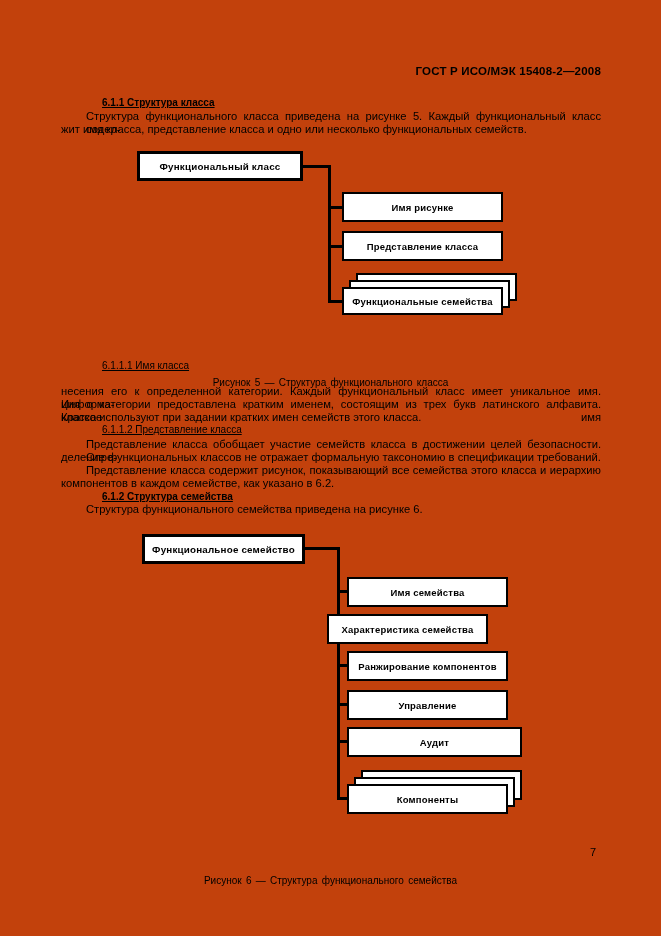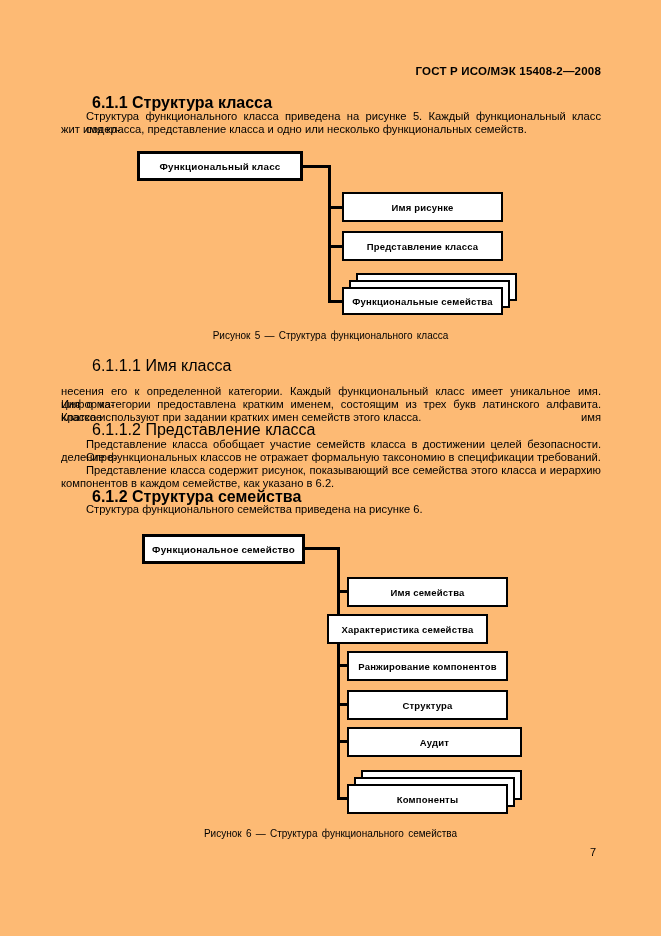"ГОСТ Р ИСО/МЭК 15408-2—2008" .page { background: #fdba74 -> #c2410c }
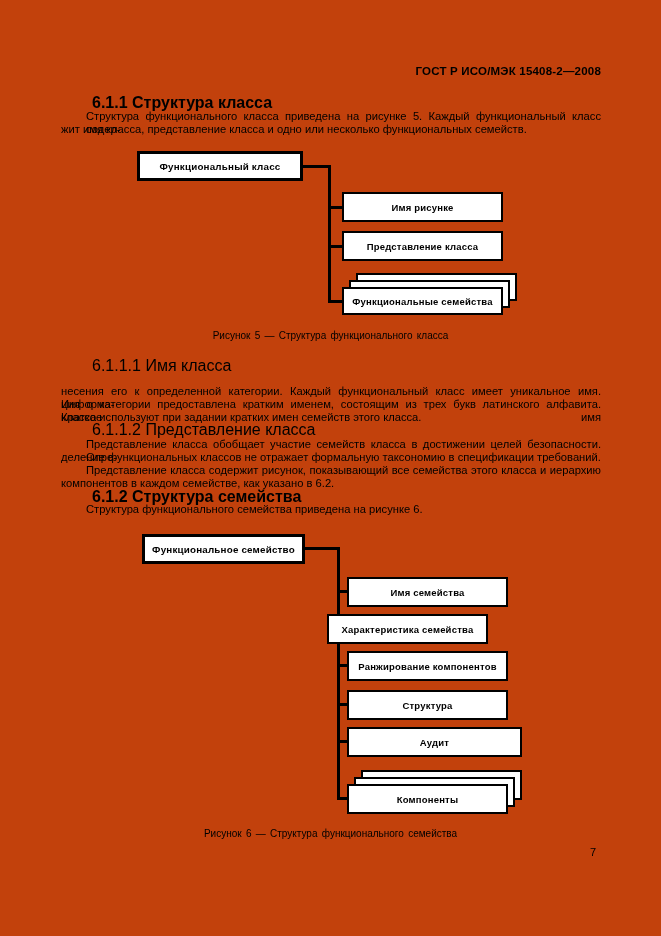"6.1.1 Структура класса" .hline { font-size: 16px -> 10px; left: 92px -> 102px; text-decoration: none -> underline }
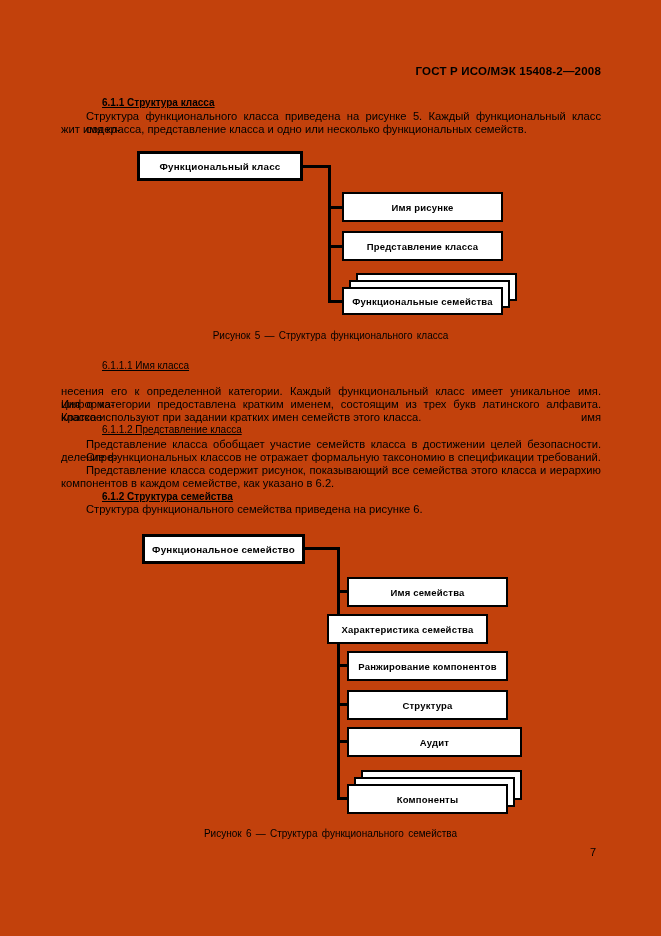"Рисунок 5 — Структура функционального" .caption { margin-top: none -> 47px }
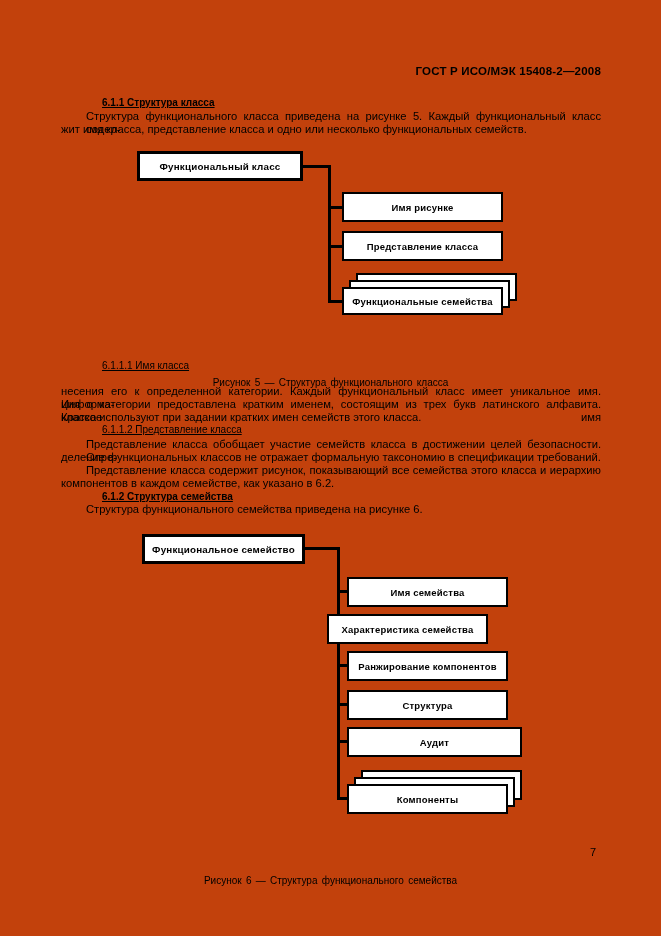"Структура" div.dbox { text: Структура -> Управление }
